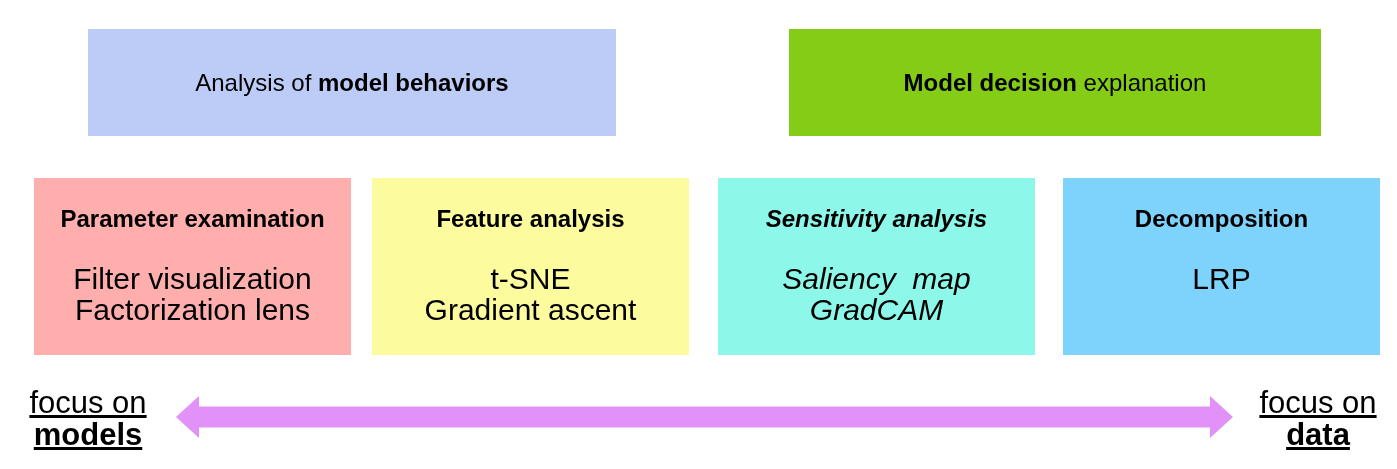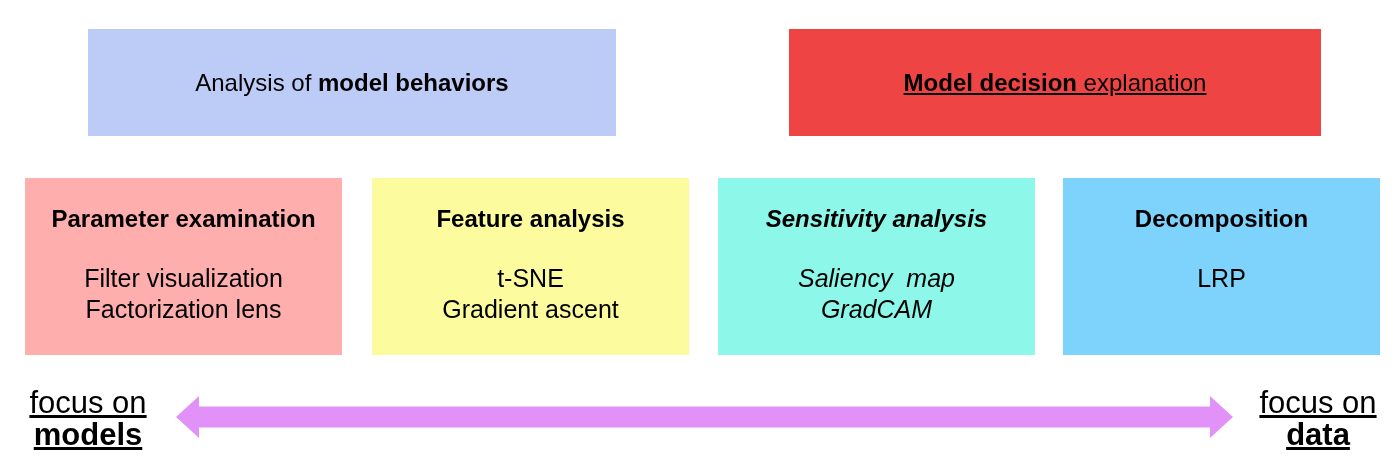"Model decision explanation" div.top-box { background-color: #ef4444 -> #84cc16; text-decoration: underline -> none }
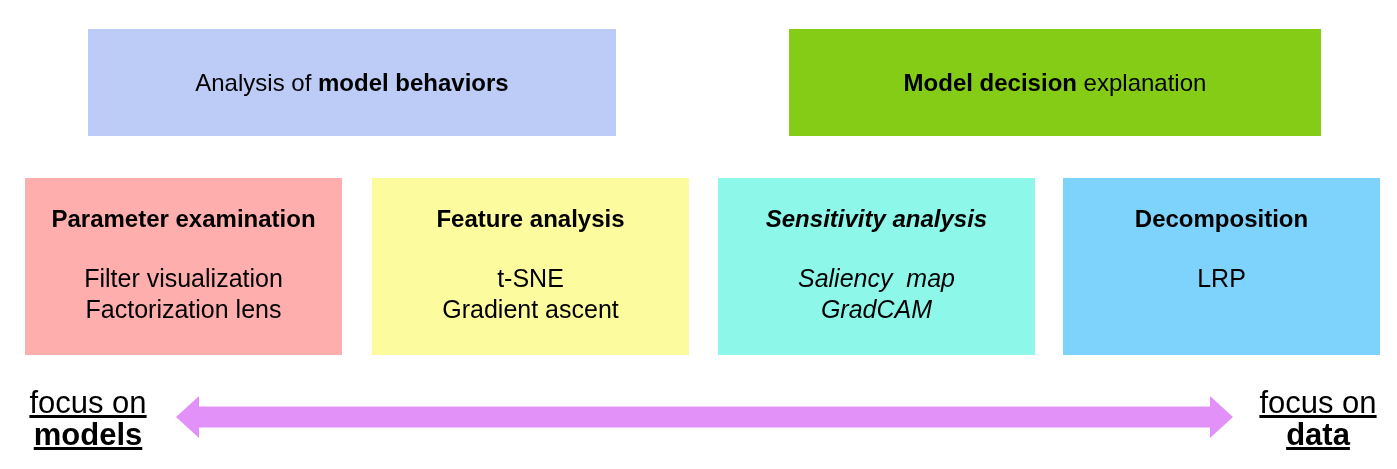"Parameter examination" .category-box--0 { left: 25px -> 34px }
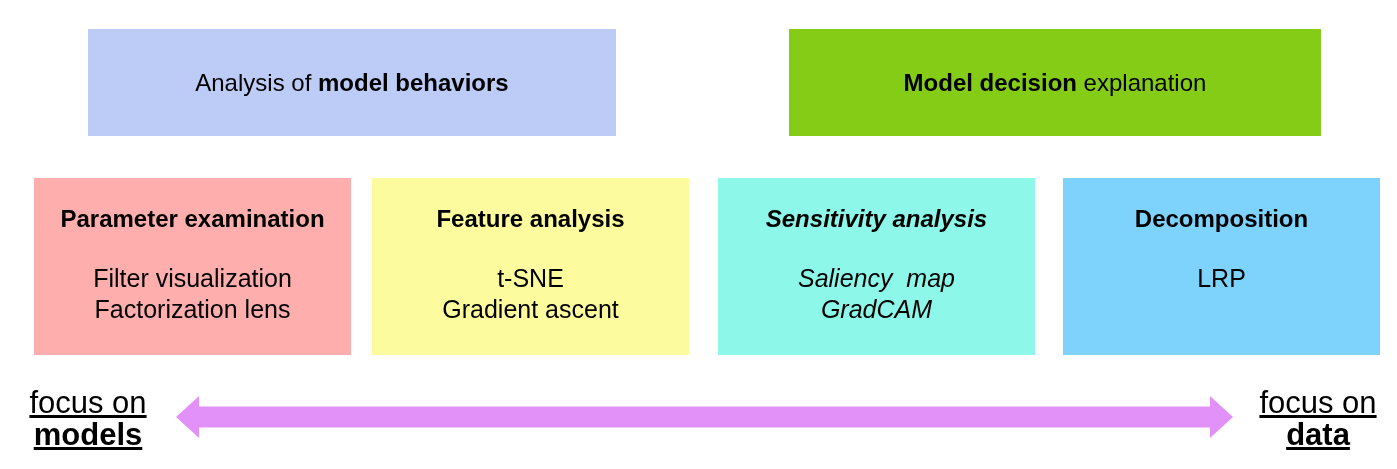"Filter visualization" .category-items { font-size: 25px -> 30px }
